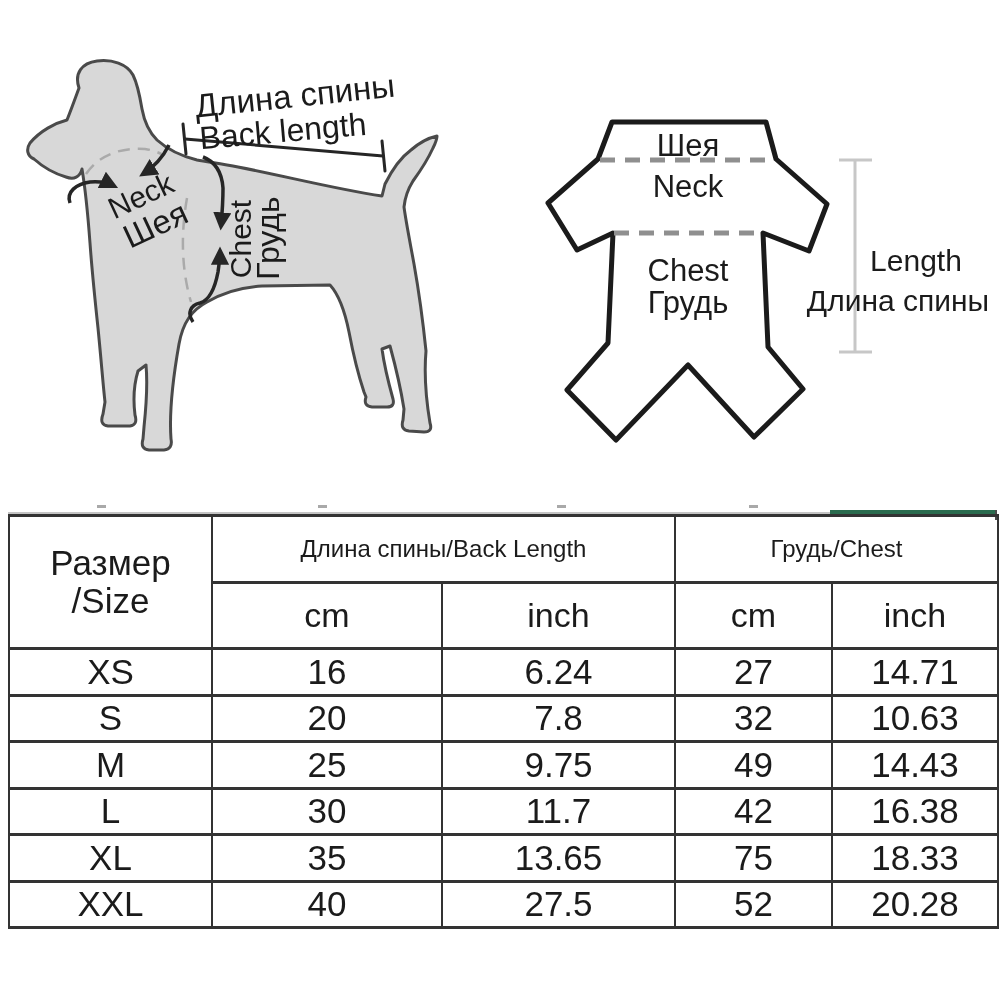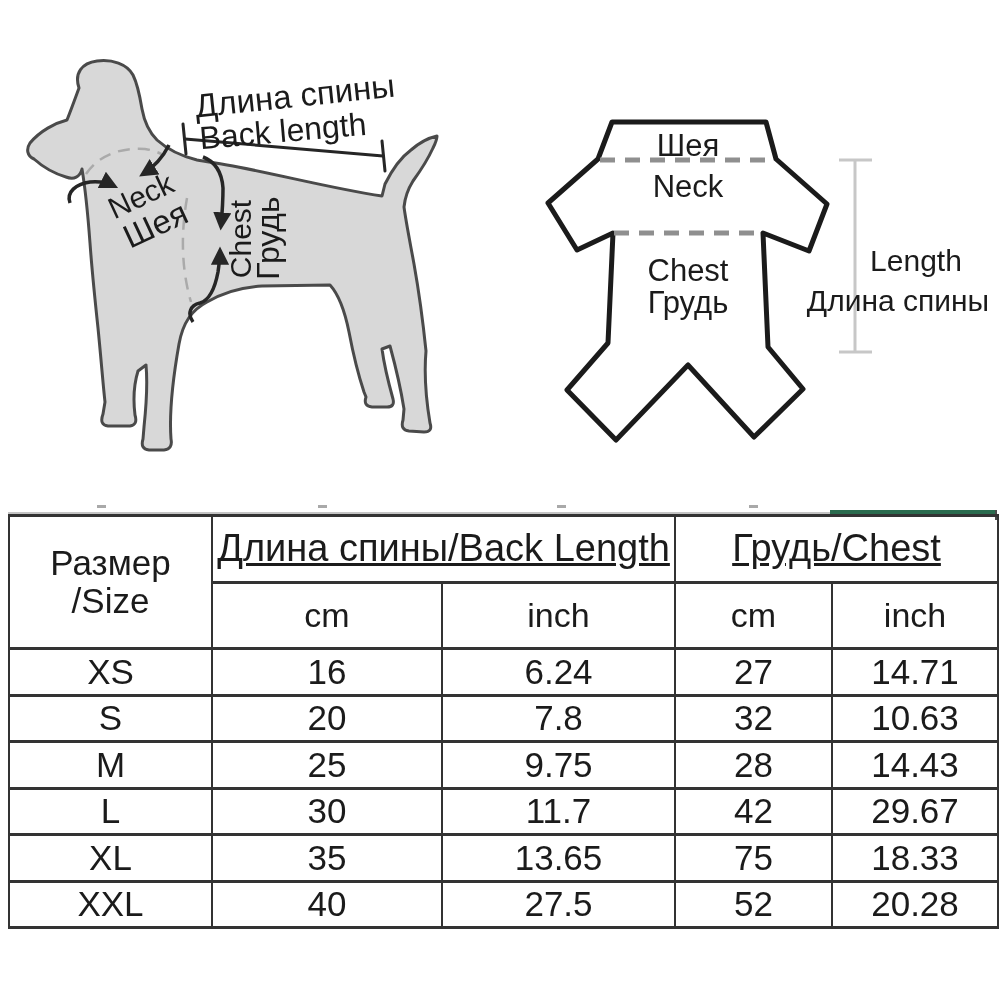"Длина спины/Back Length" #size-table .hdr-merged { font-size: 38px -> 24px; text-decoration: underline -> none }
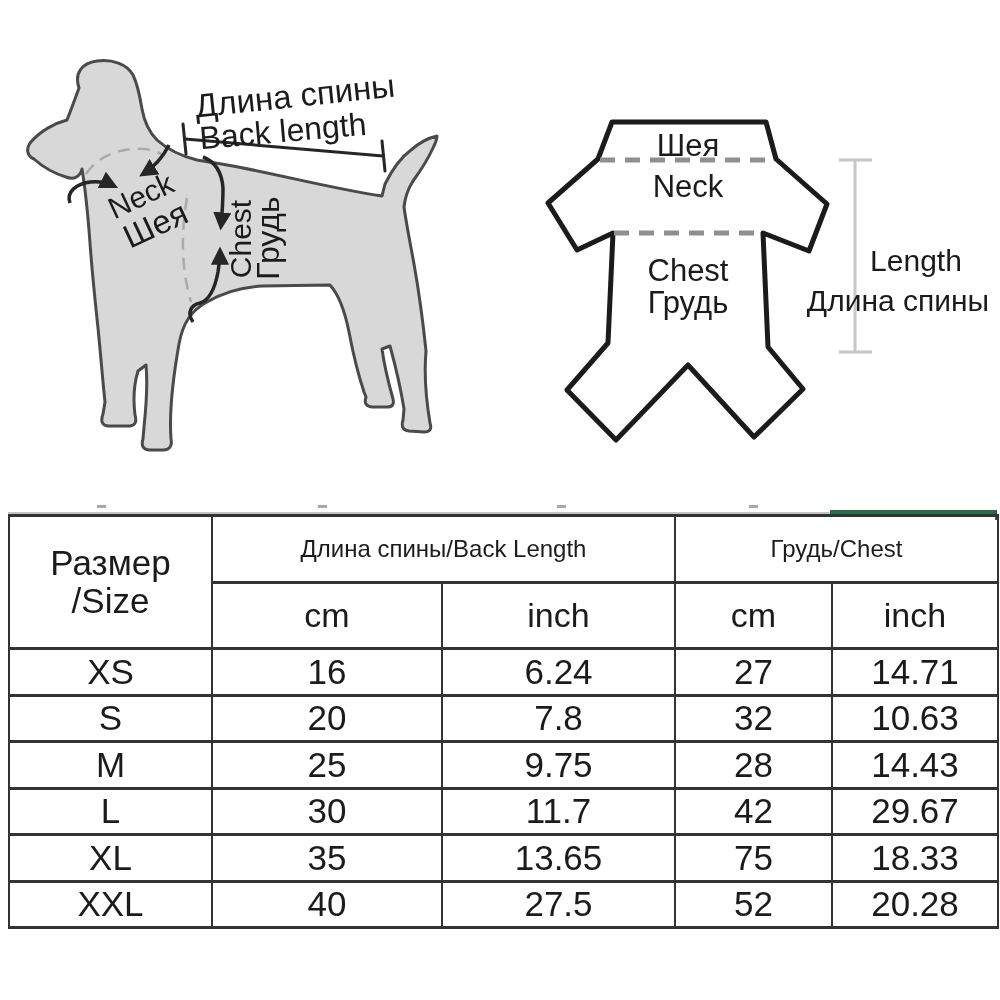"28" td { text: 28 -> 49 }
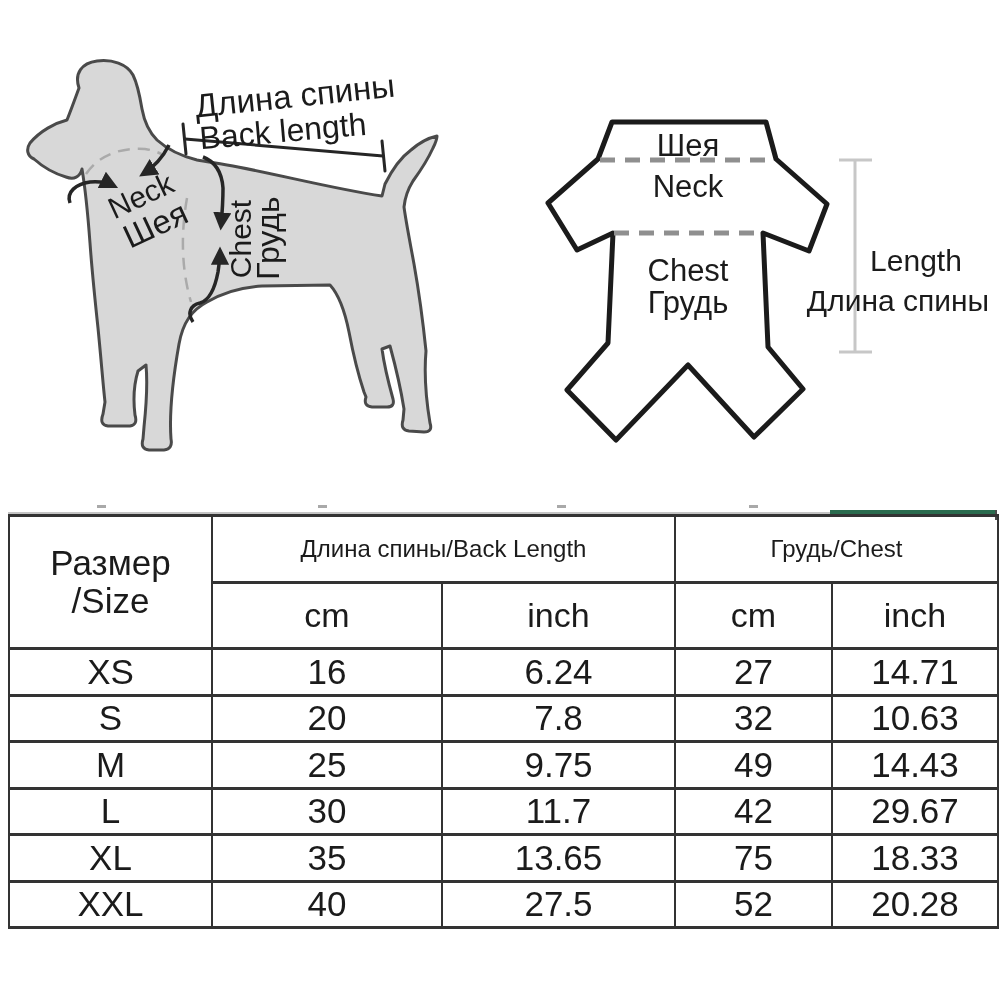"29.67" td { text: 29.67 -> 16.38 }
